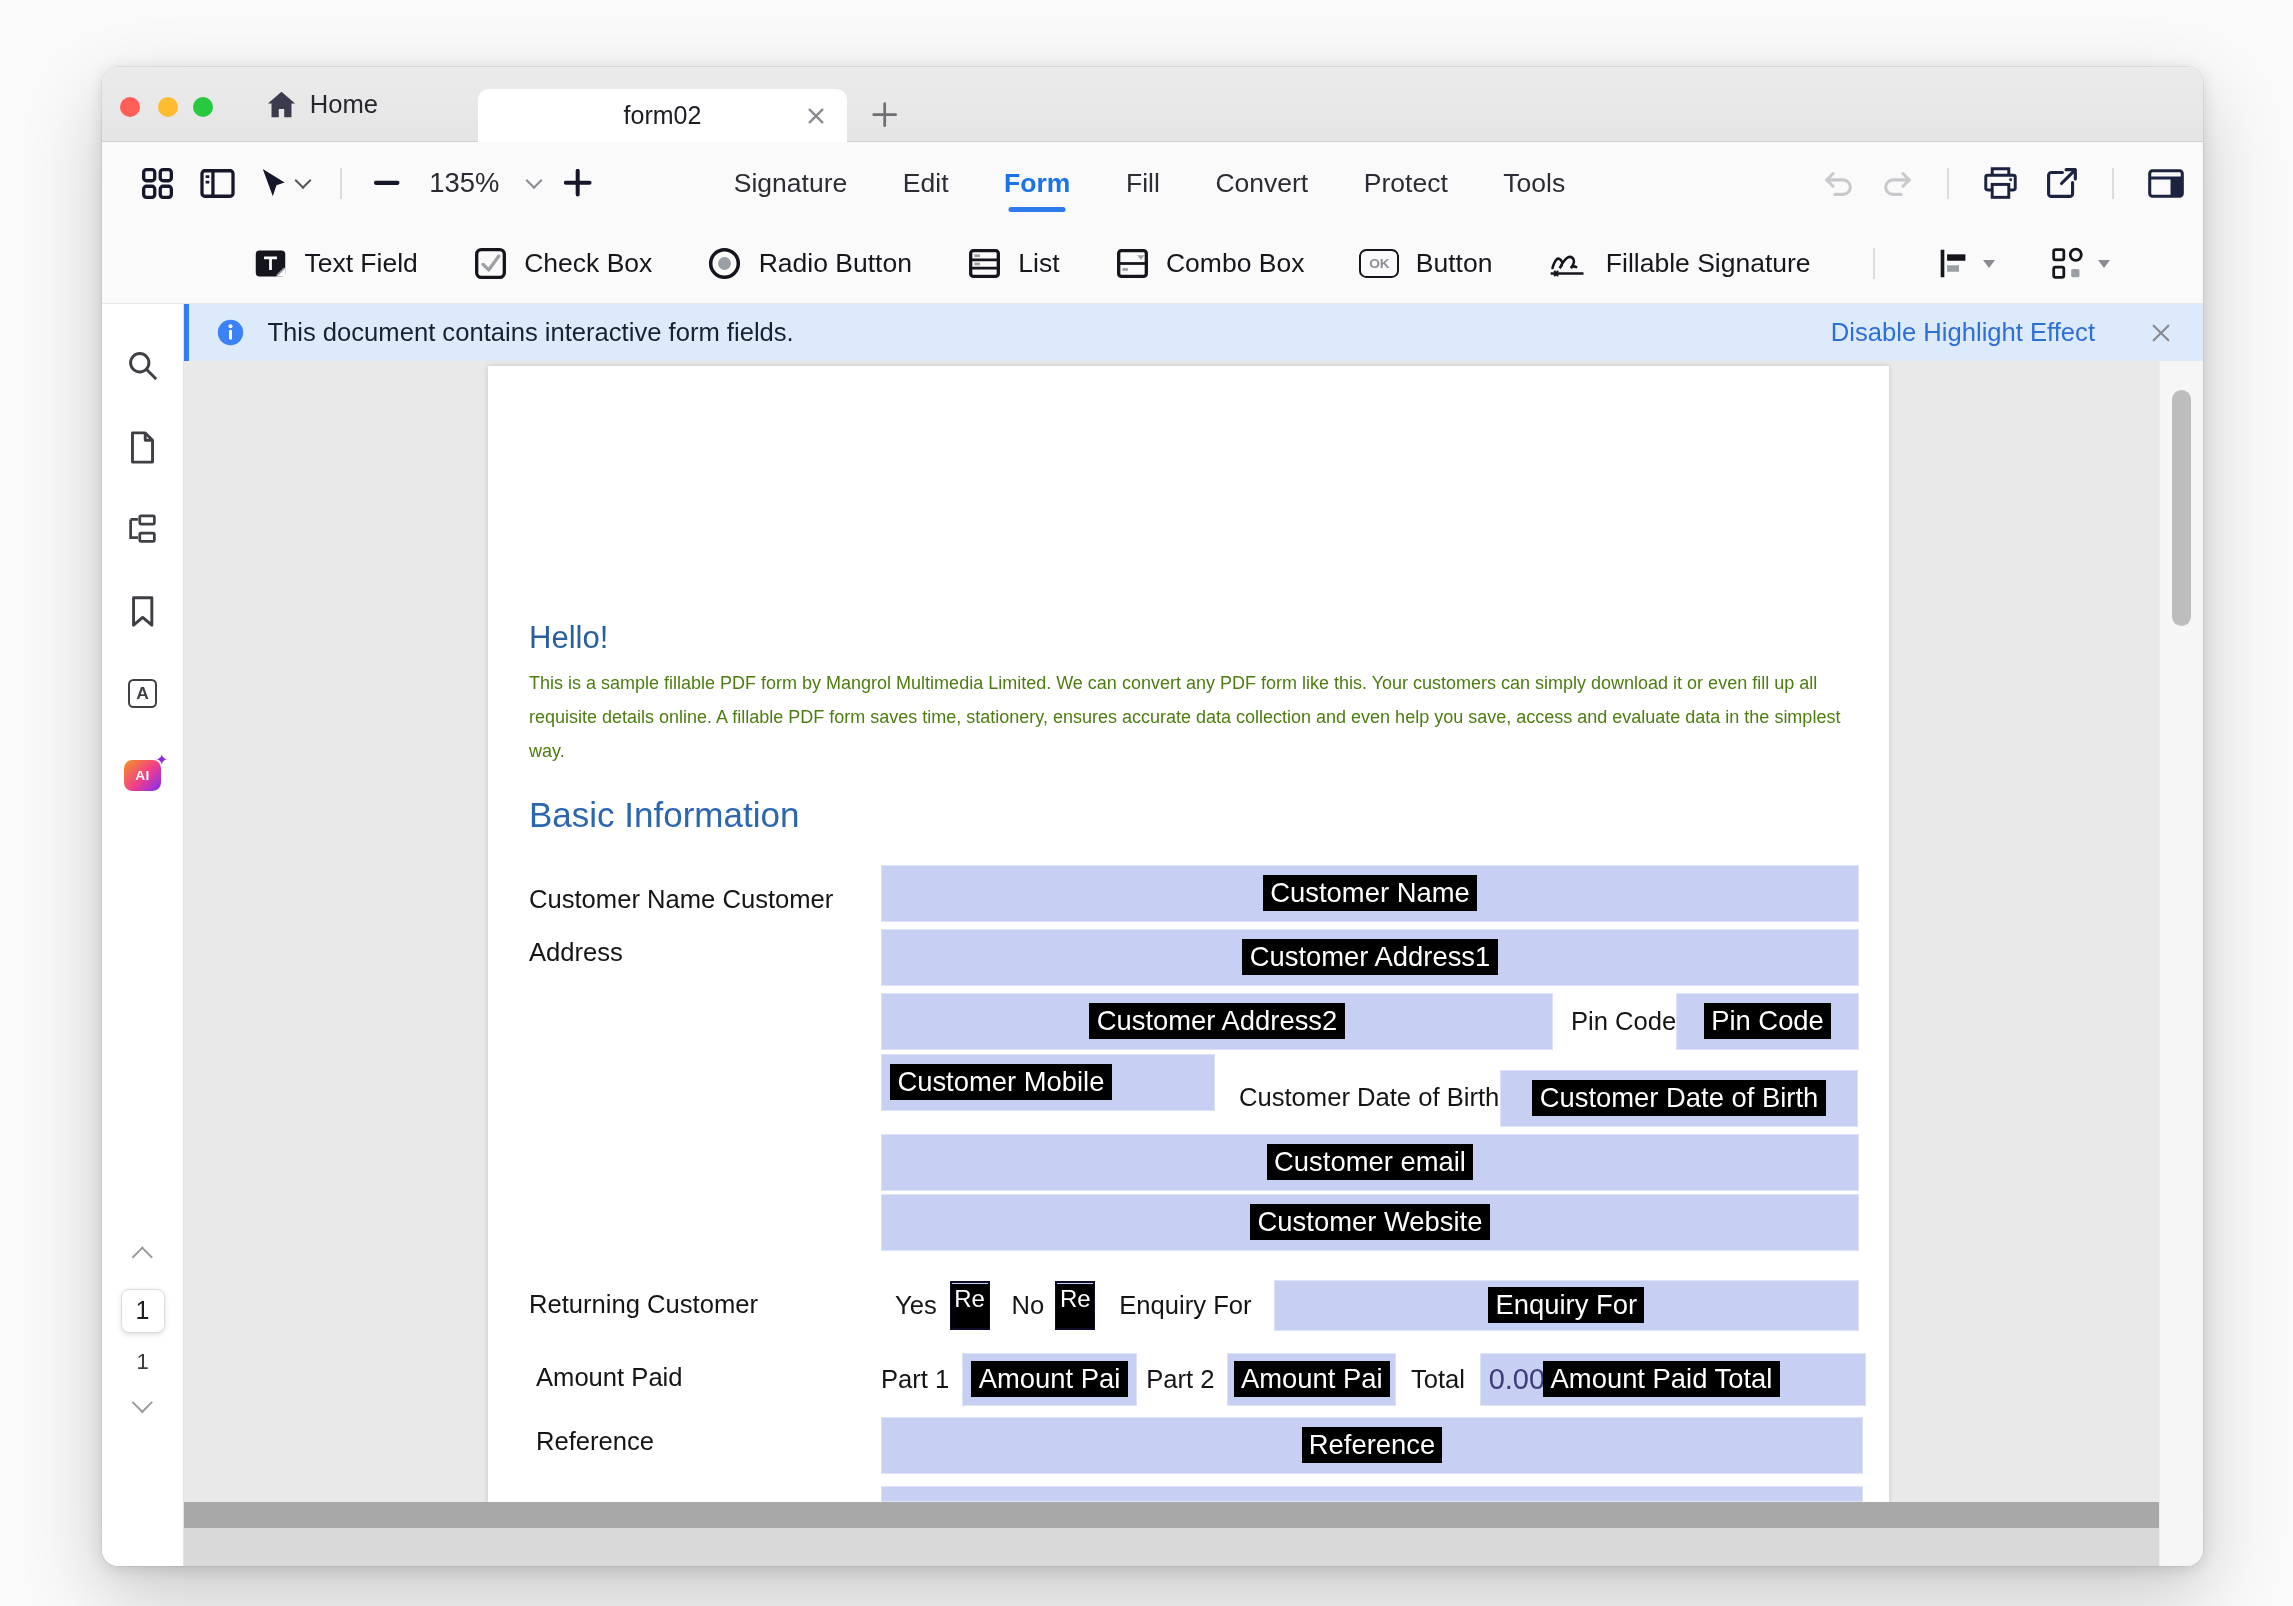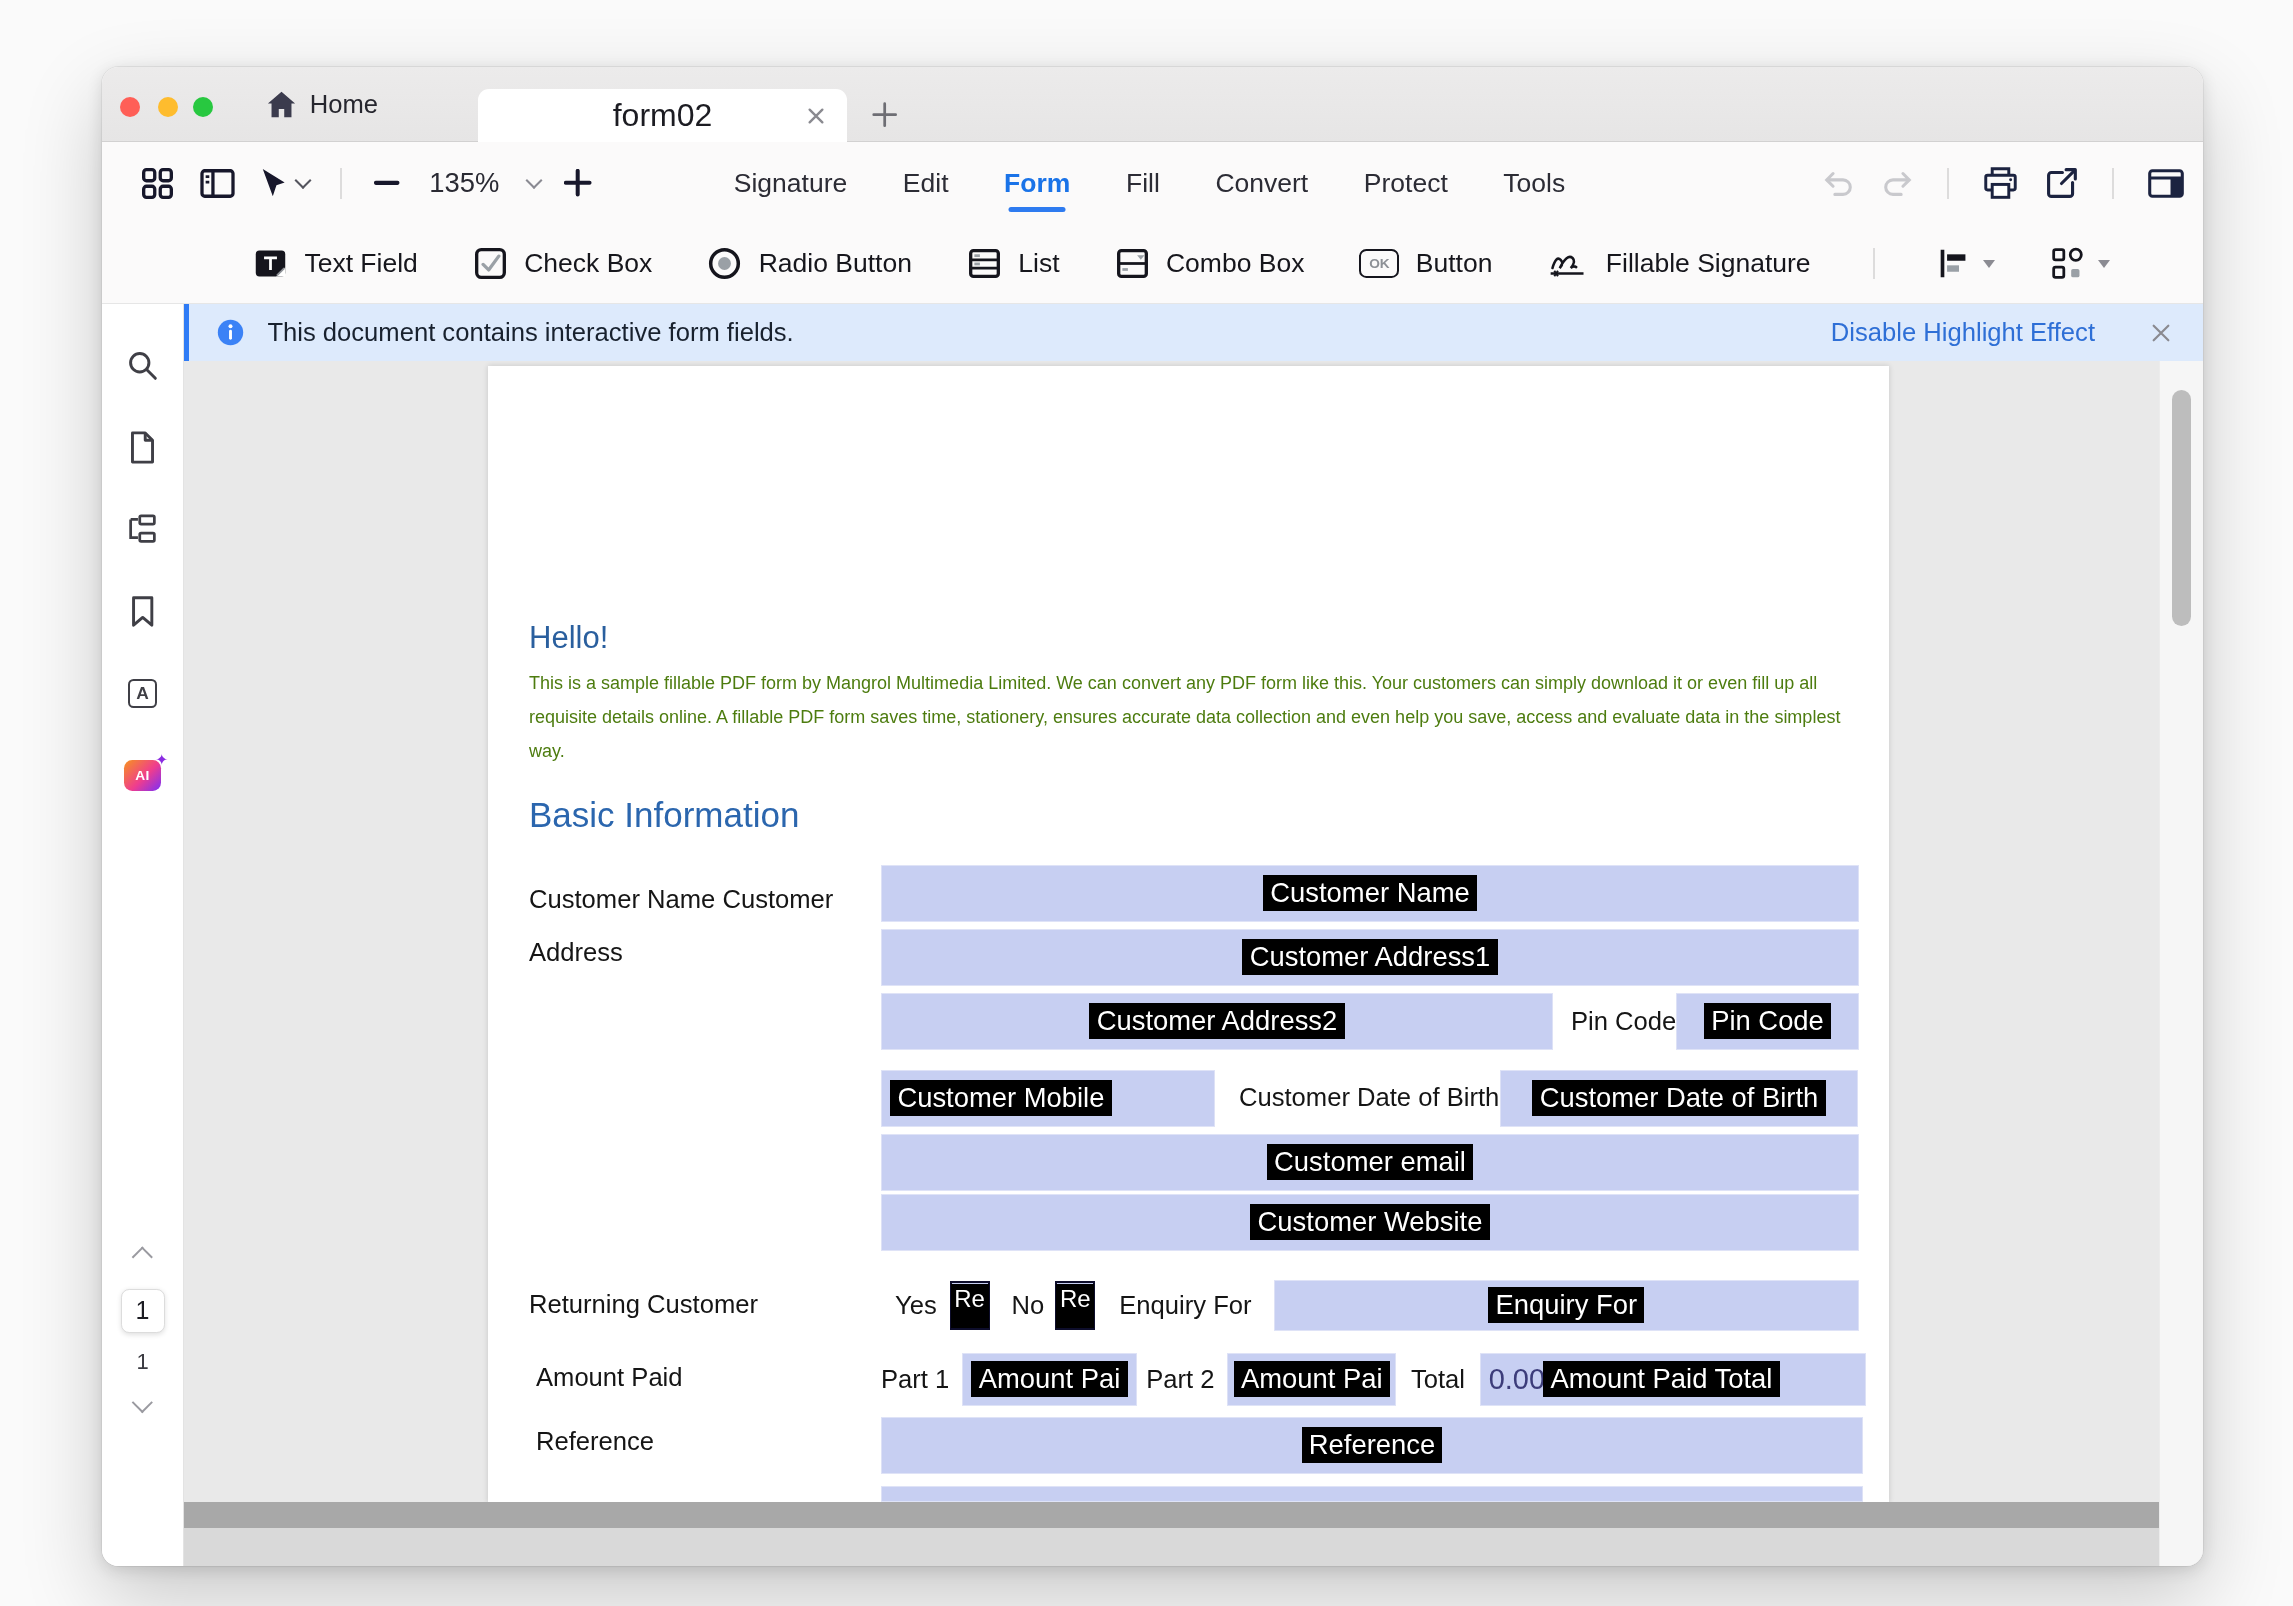"form02" .doc-tab .label { font-size: 32px -> 25px }
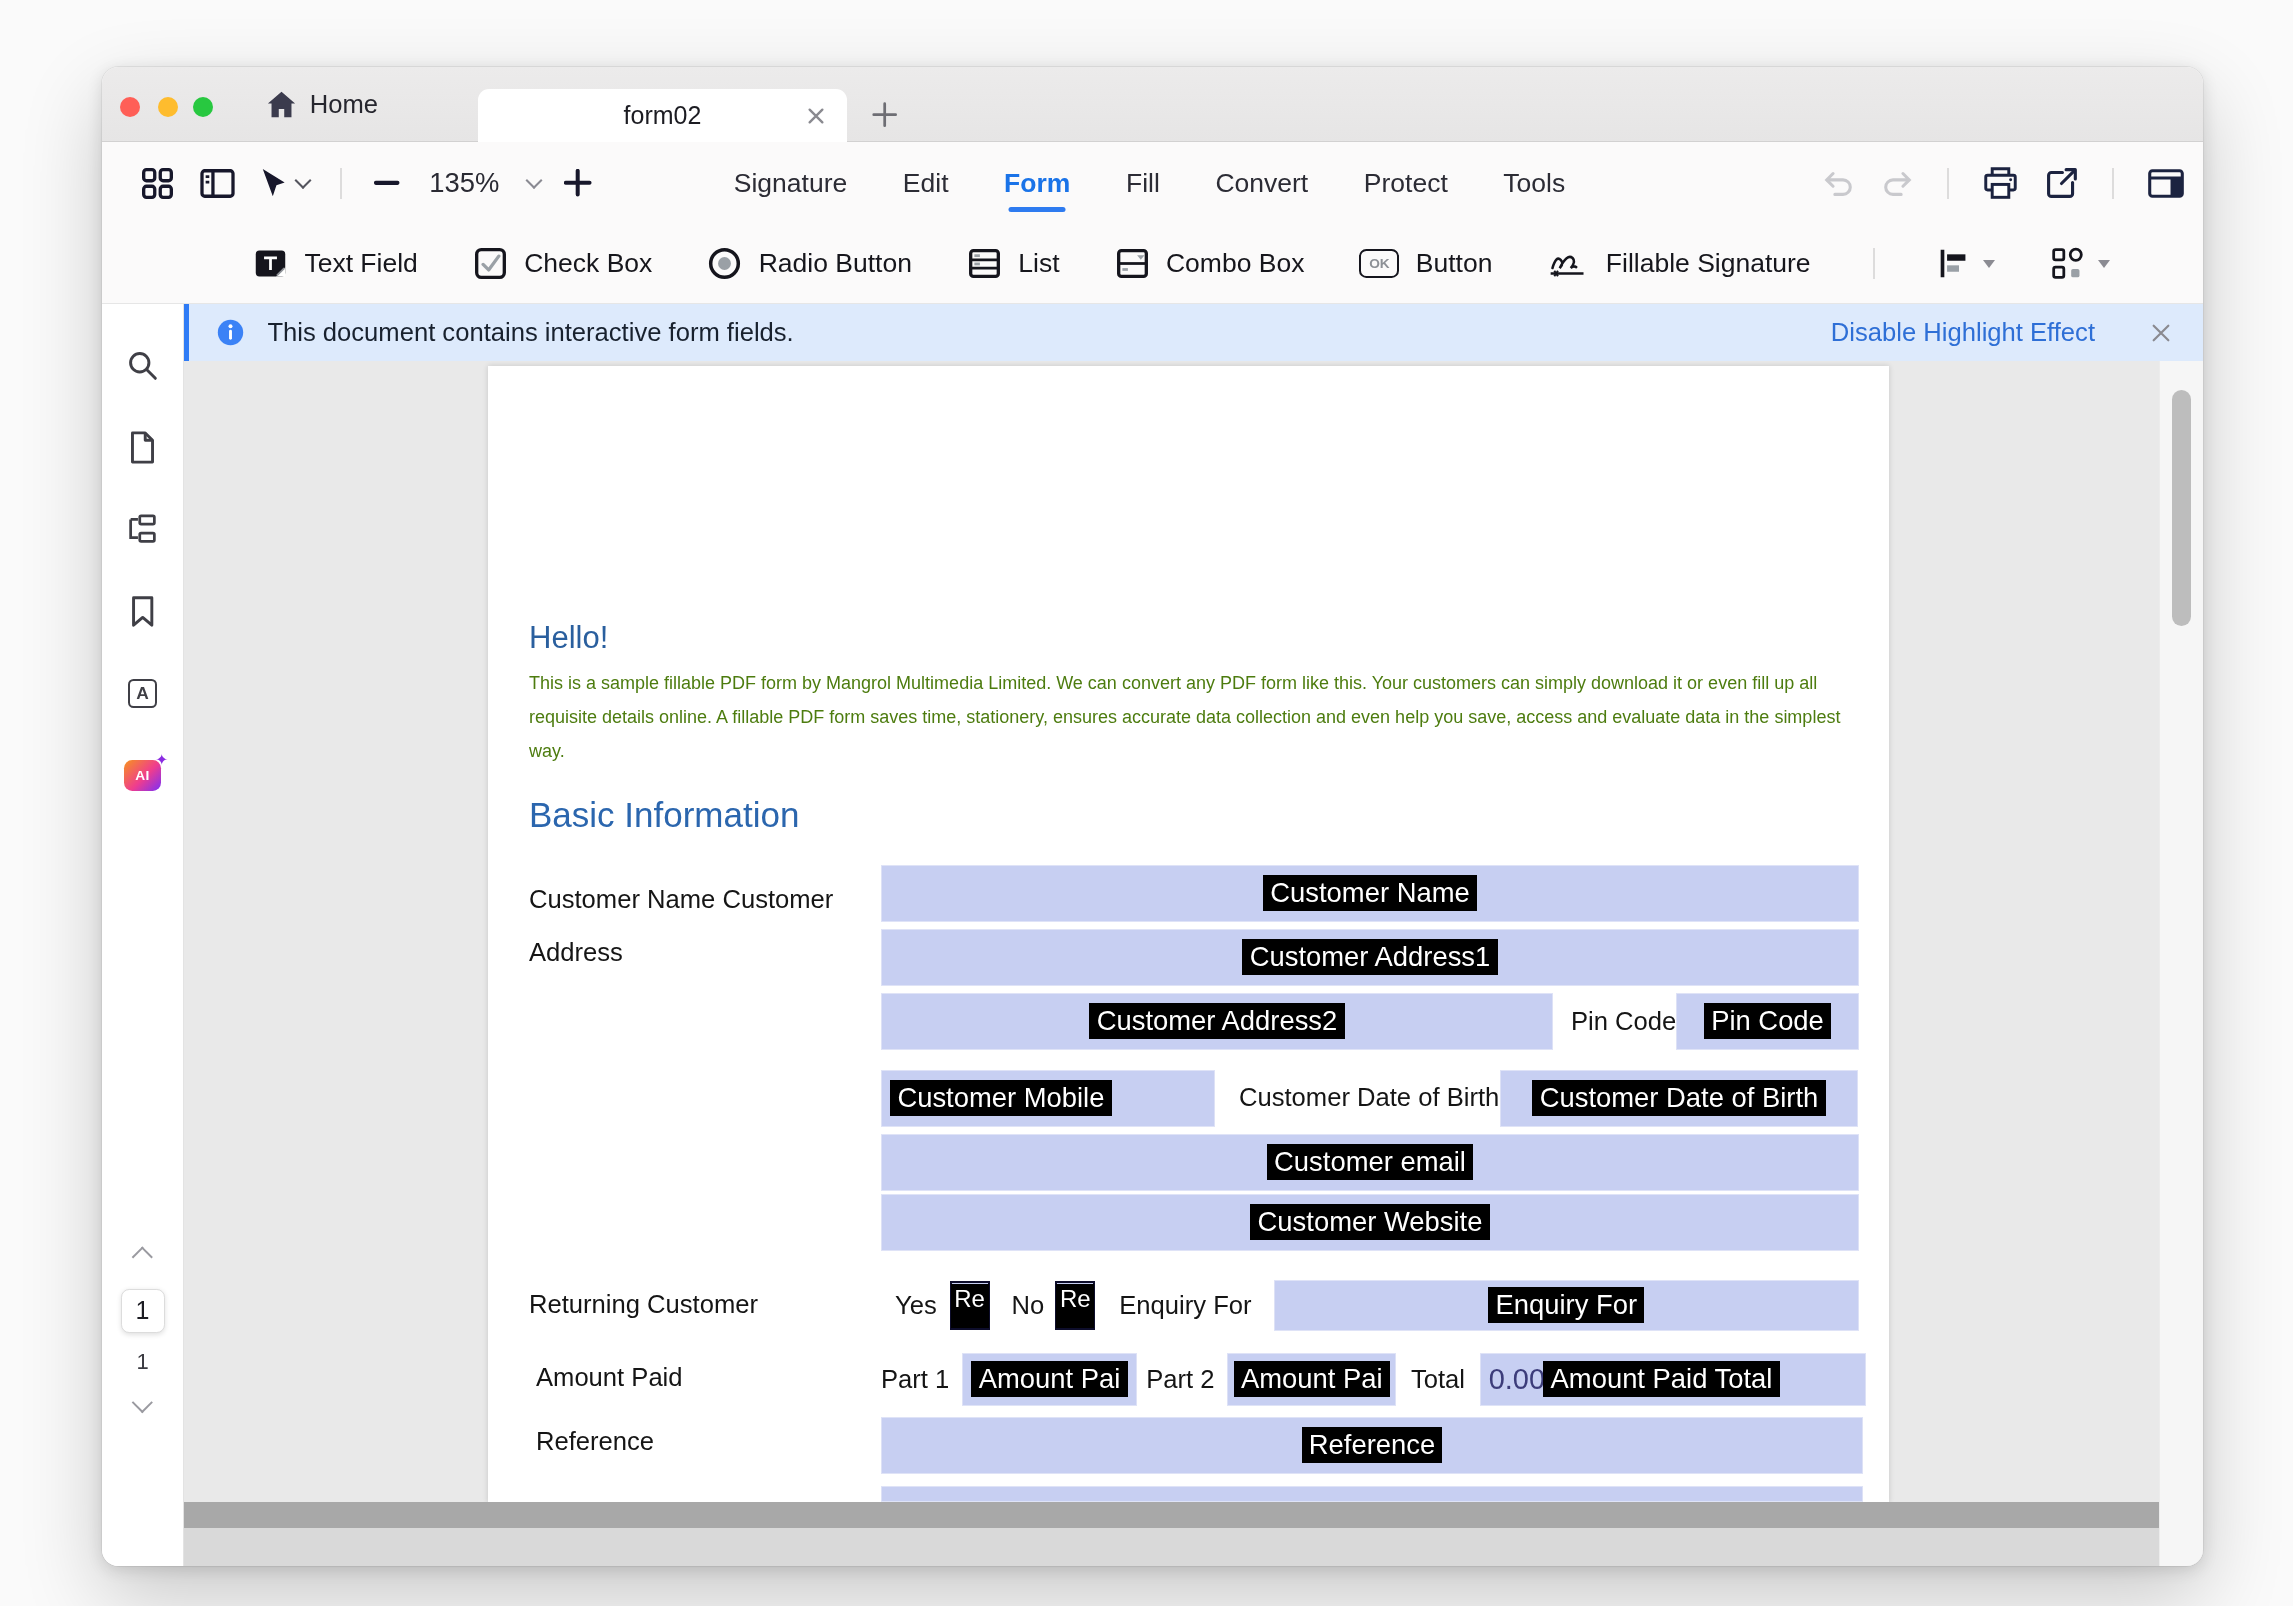"Customer Mobile" div.field { top: 704px -> 688px }
